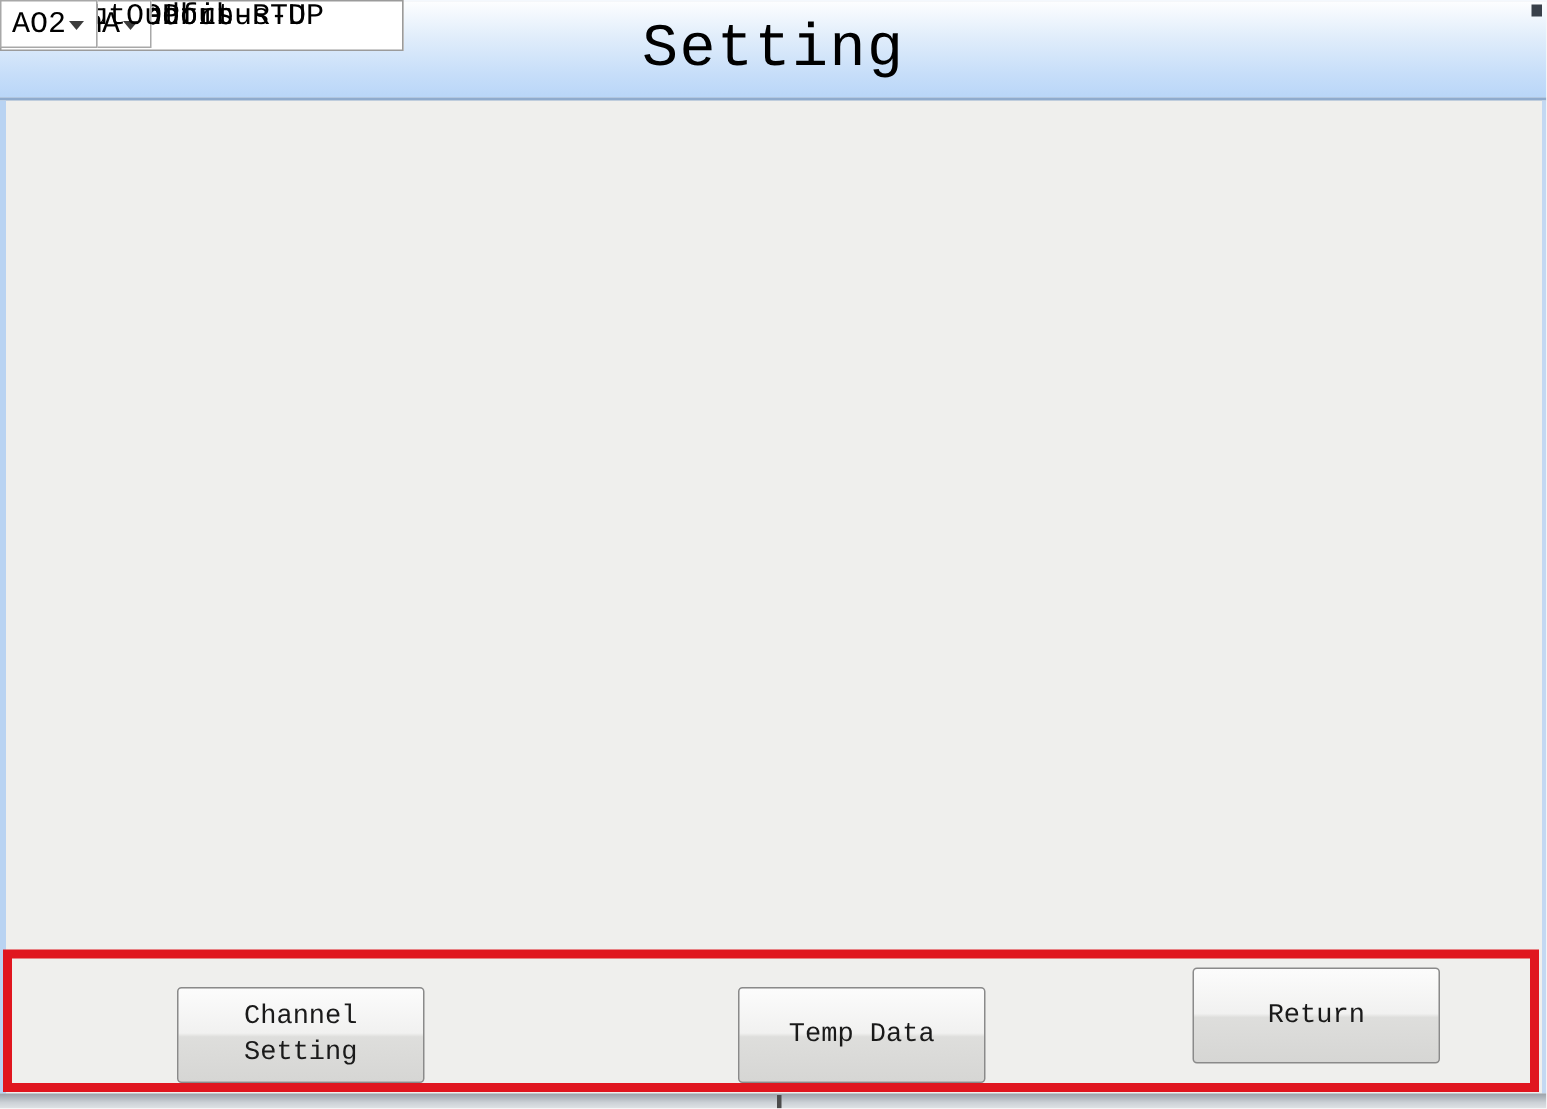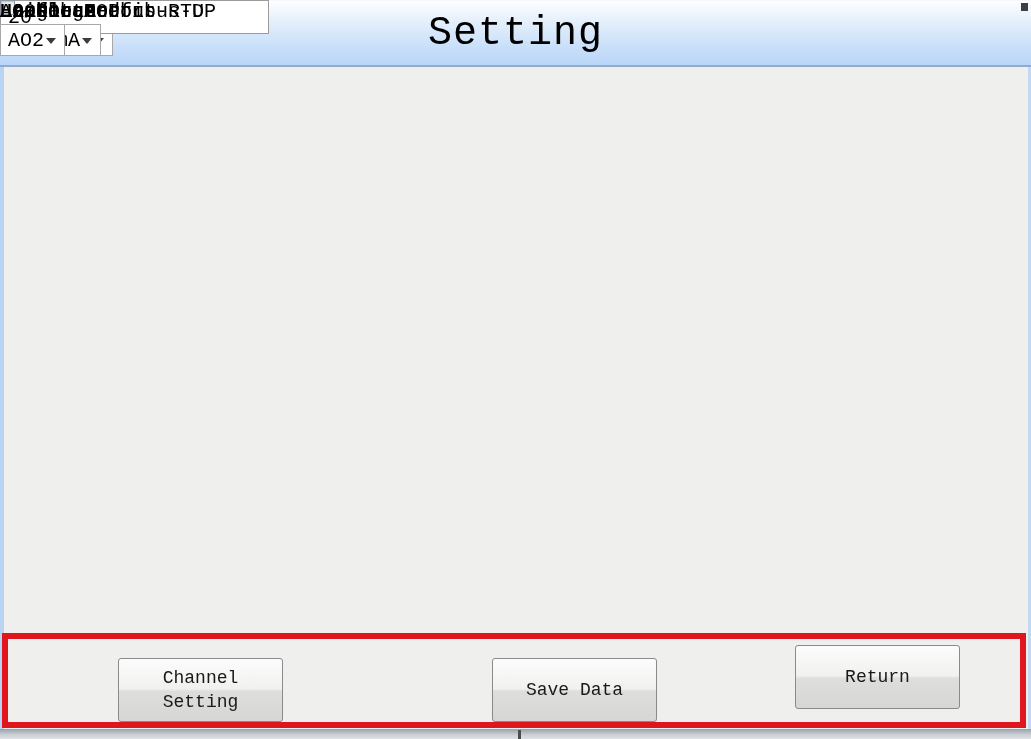"AO2" .dd { margin-top: 24px -> none }
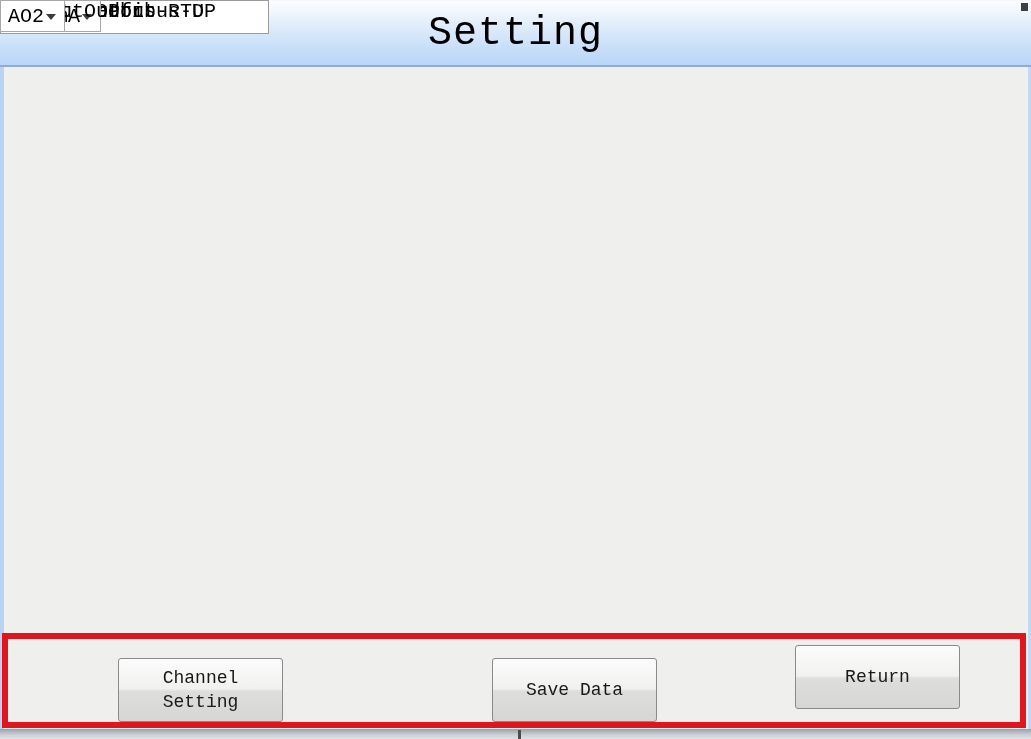"Save Data" button.btn { text: Save -> Temp }
